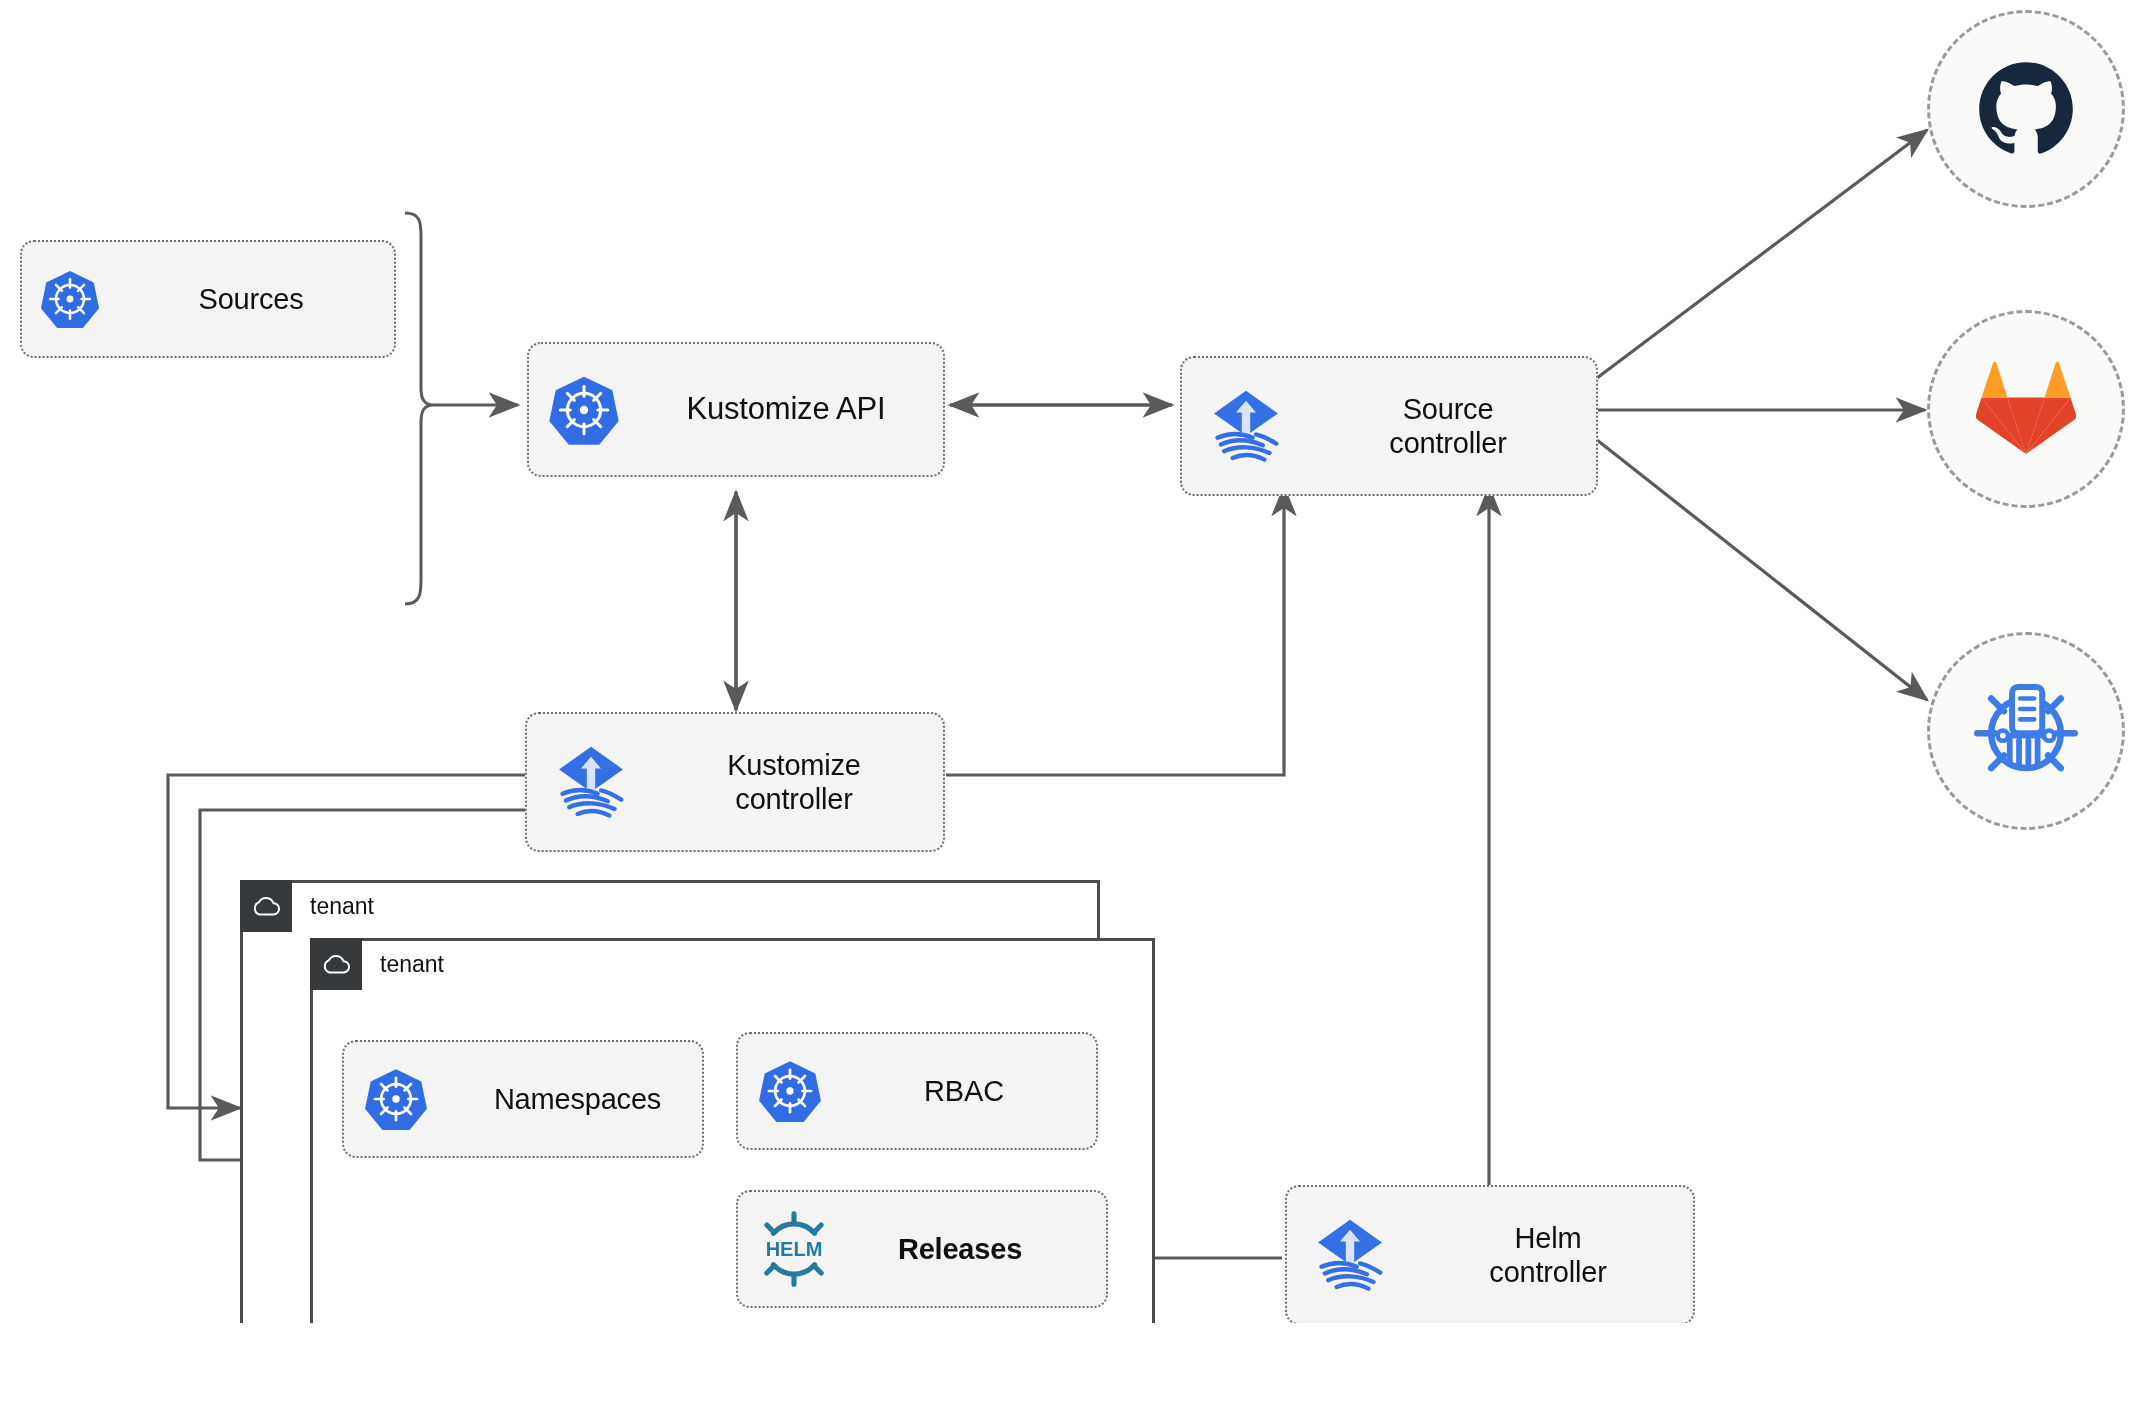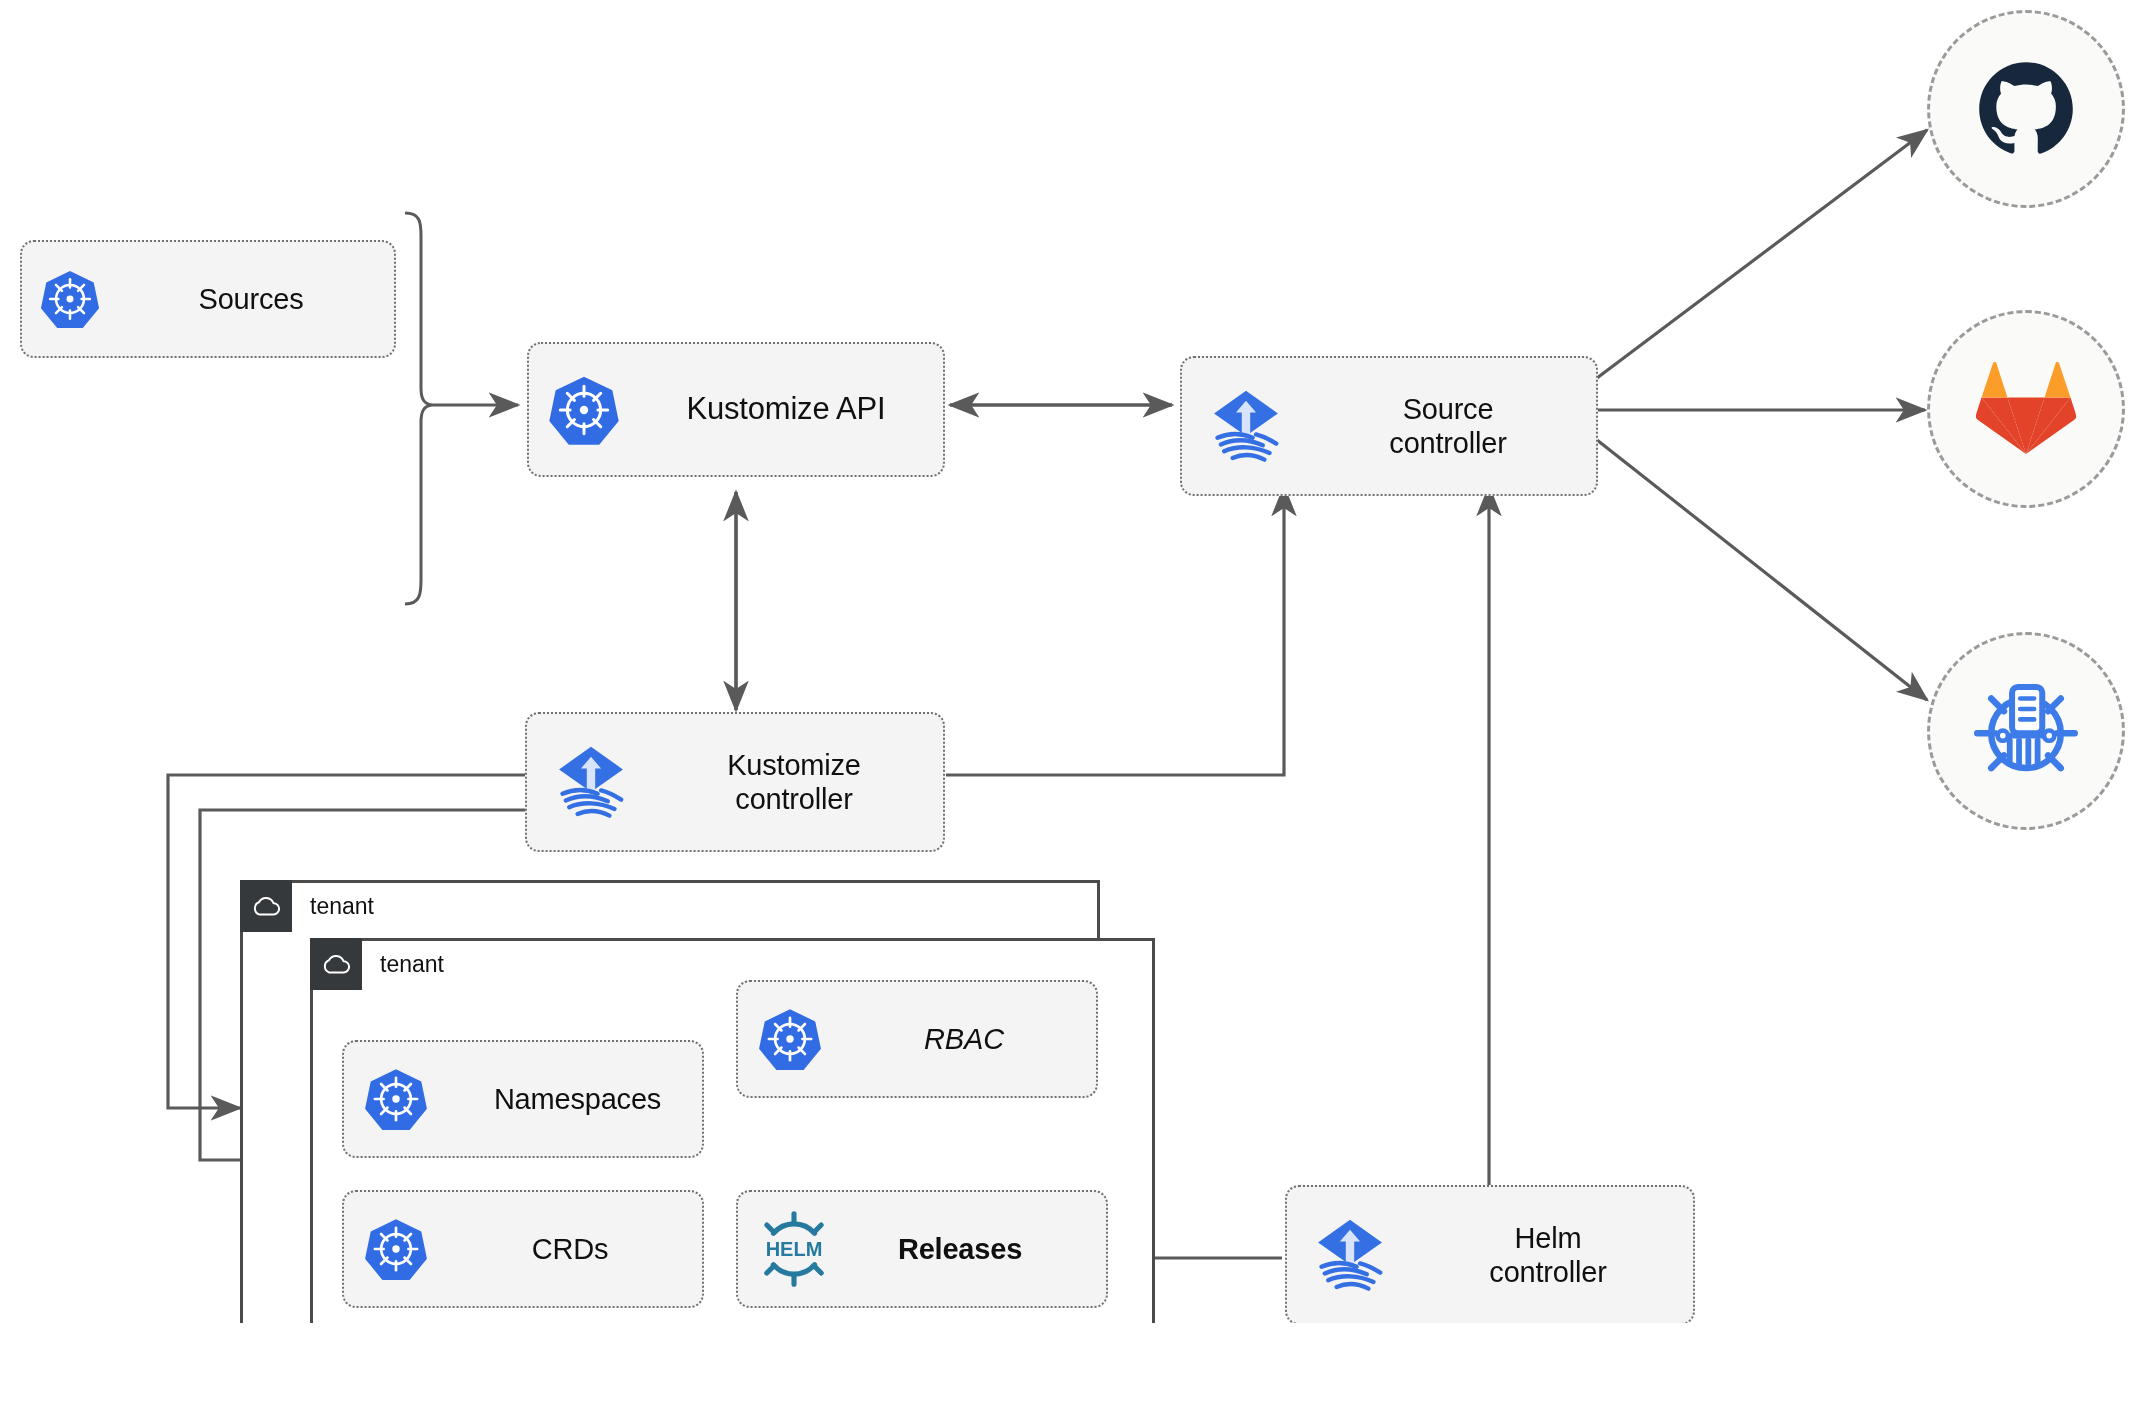"RBAC" div.node { font-style: italic -> none; top: 980px -> 1032px }
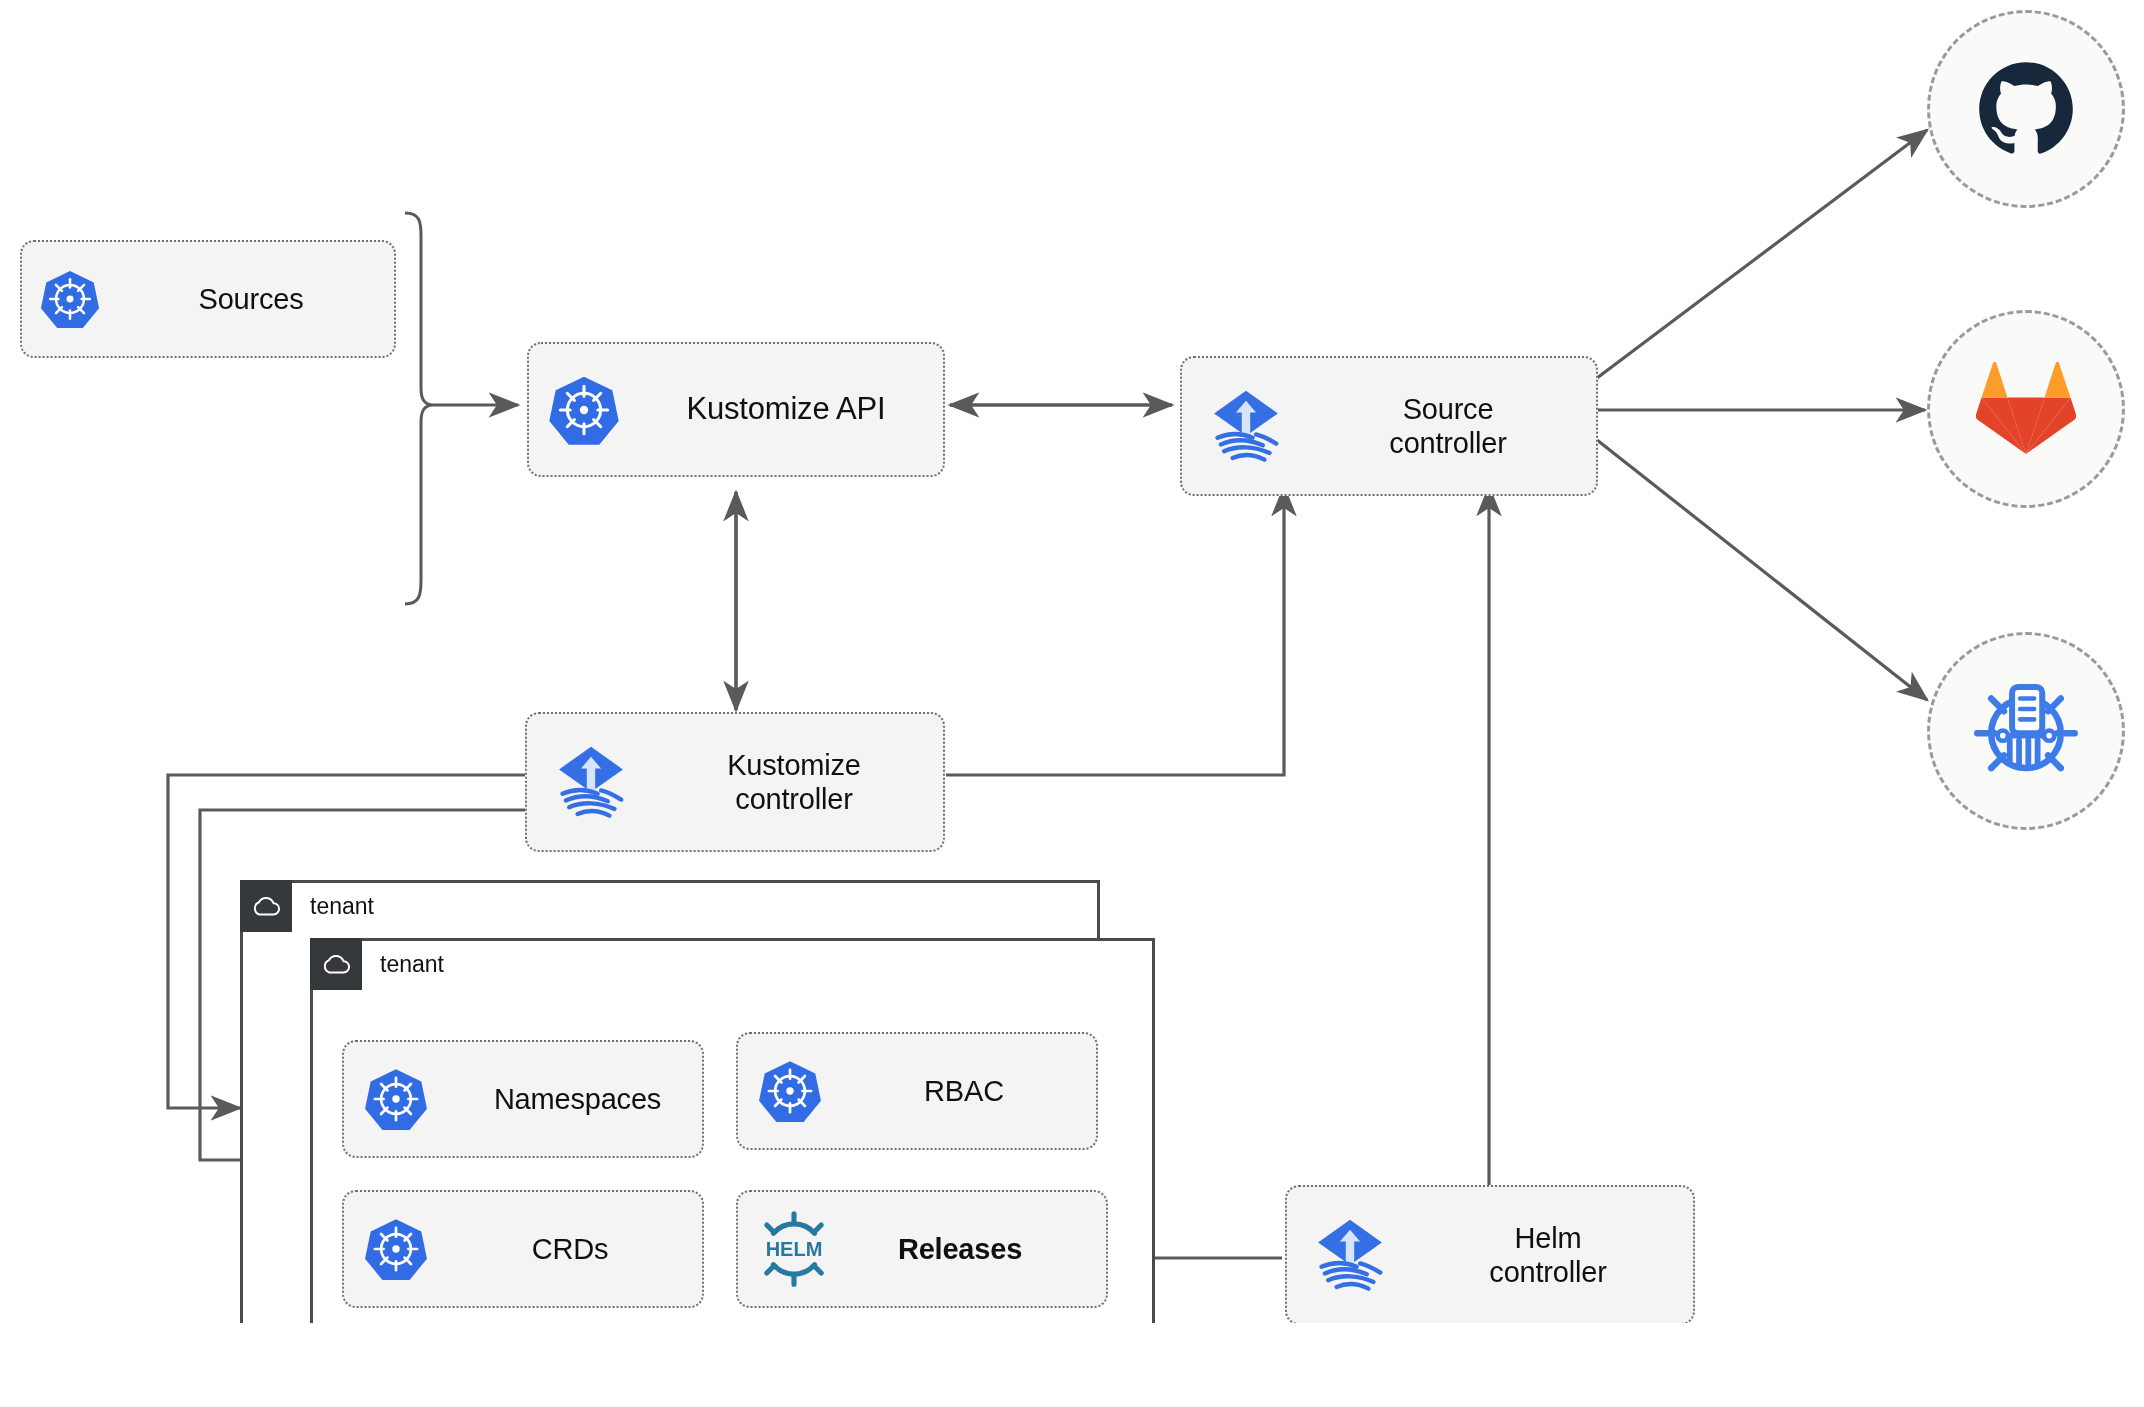"CRDs" div.node { html: <div> <span> <svg> <path></path> <g> <circle></circle> <line></line> <line></line> <line></line> <line></line> <line></line> <line></line> <line></line> <line></line> </g> <circle></circle> </svg> </span> <span>CRDs</span> </div> -> none }
